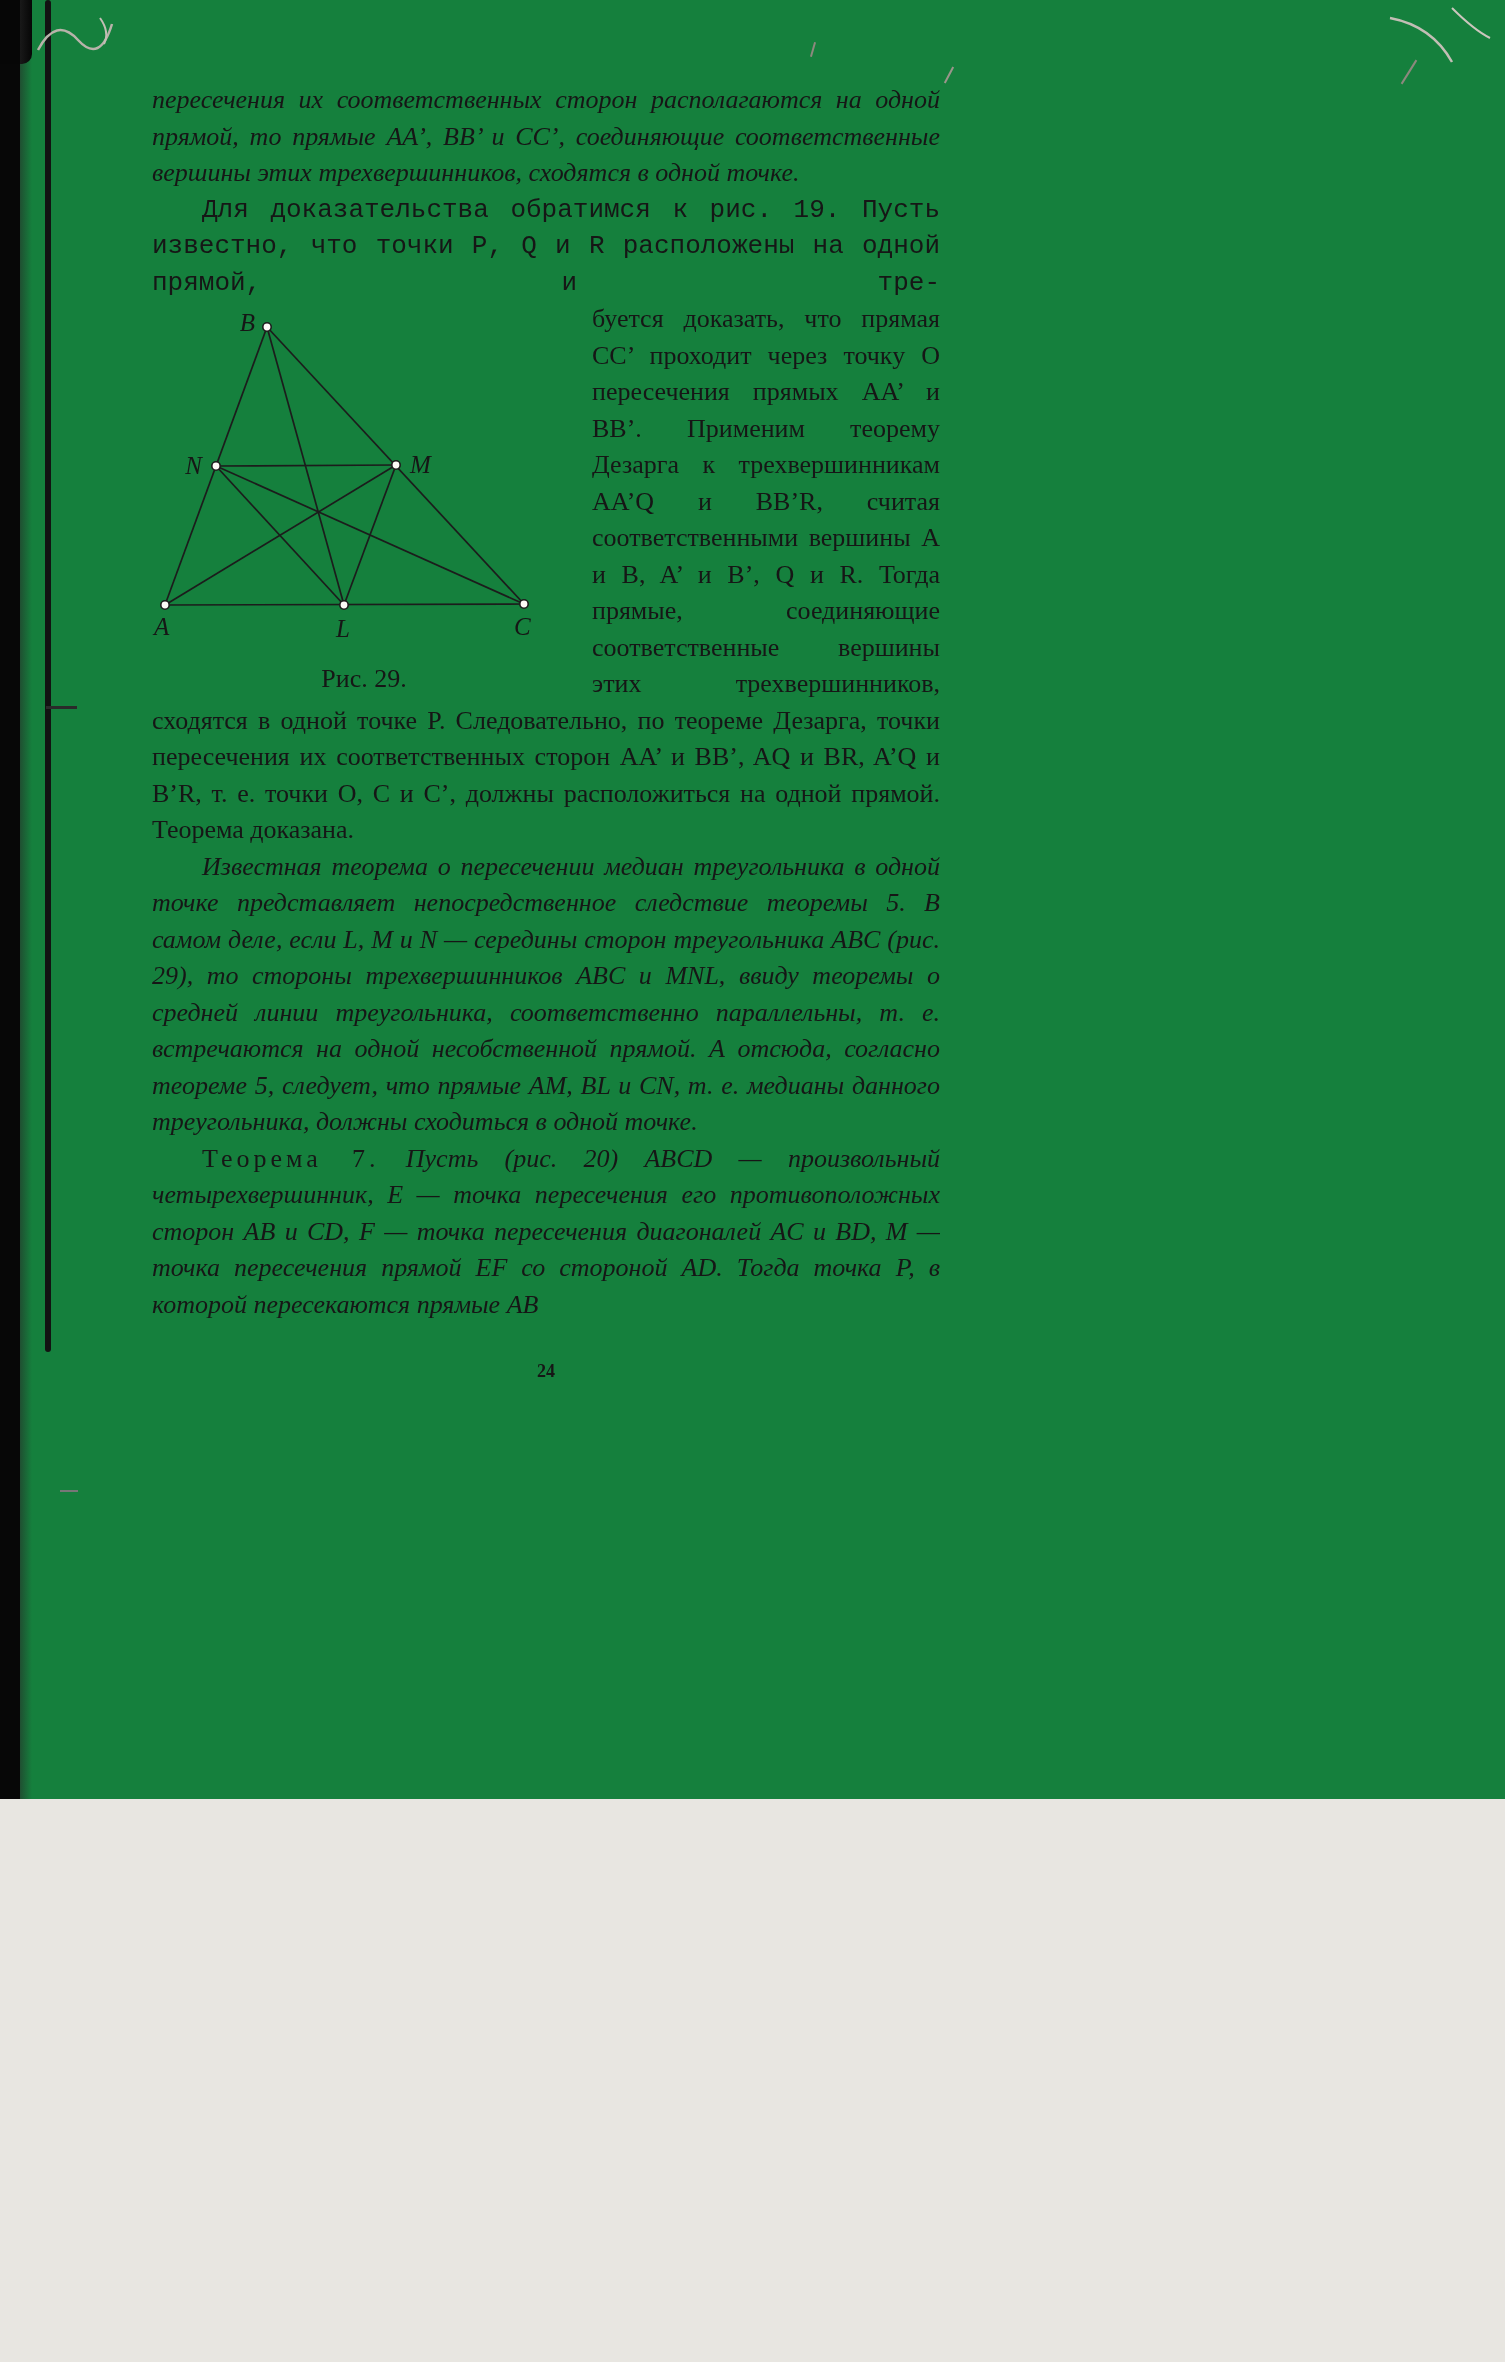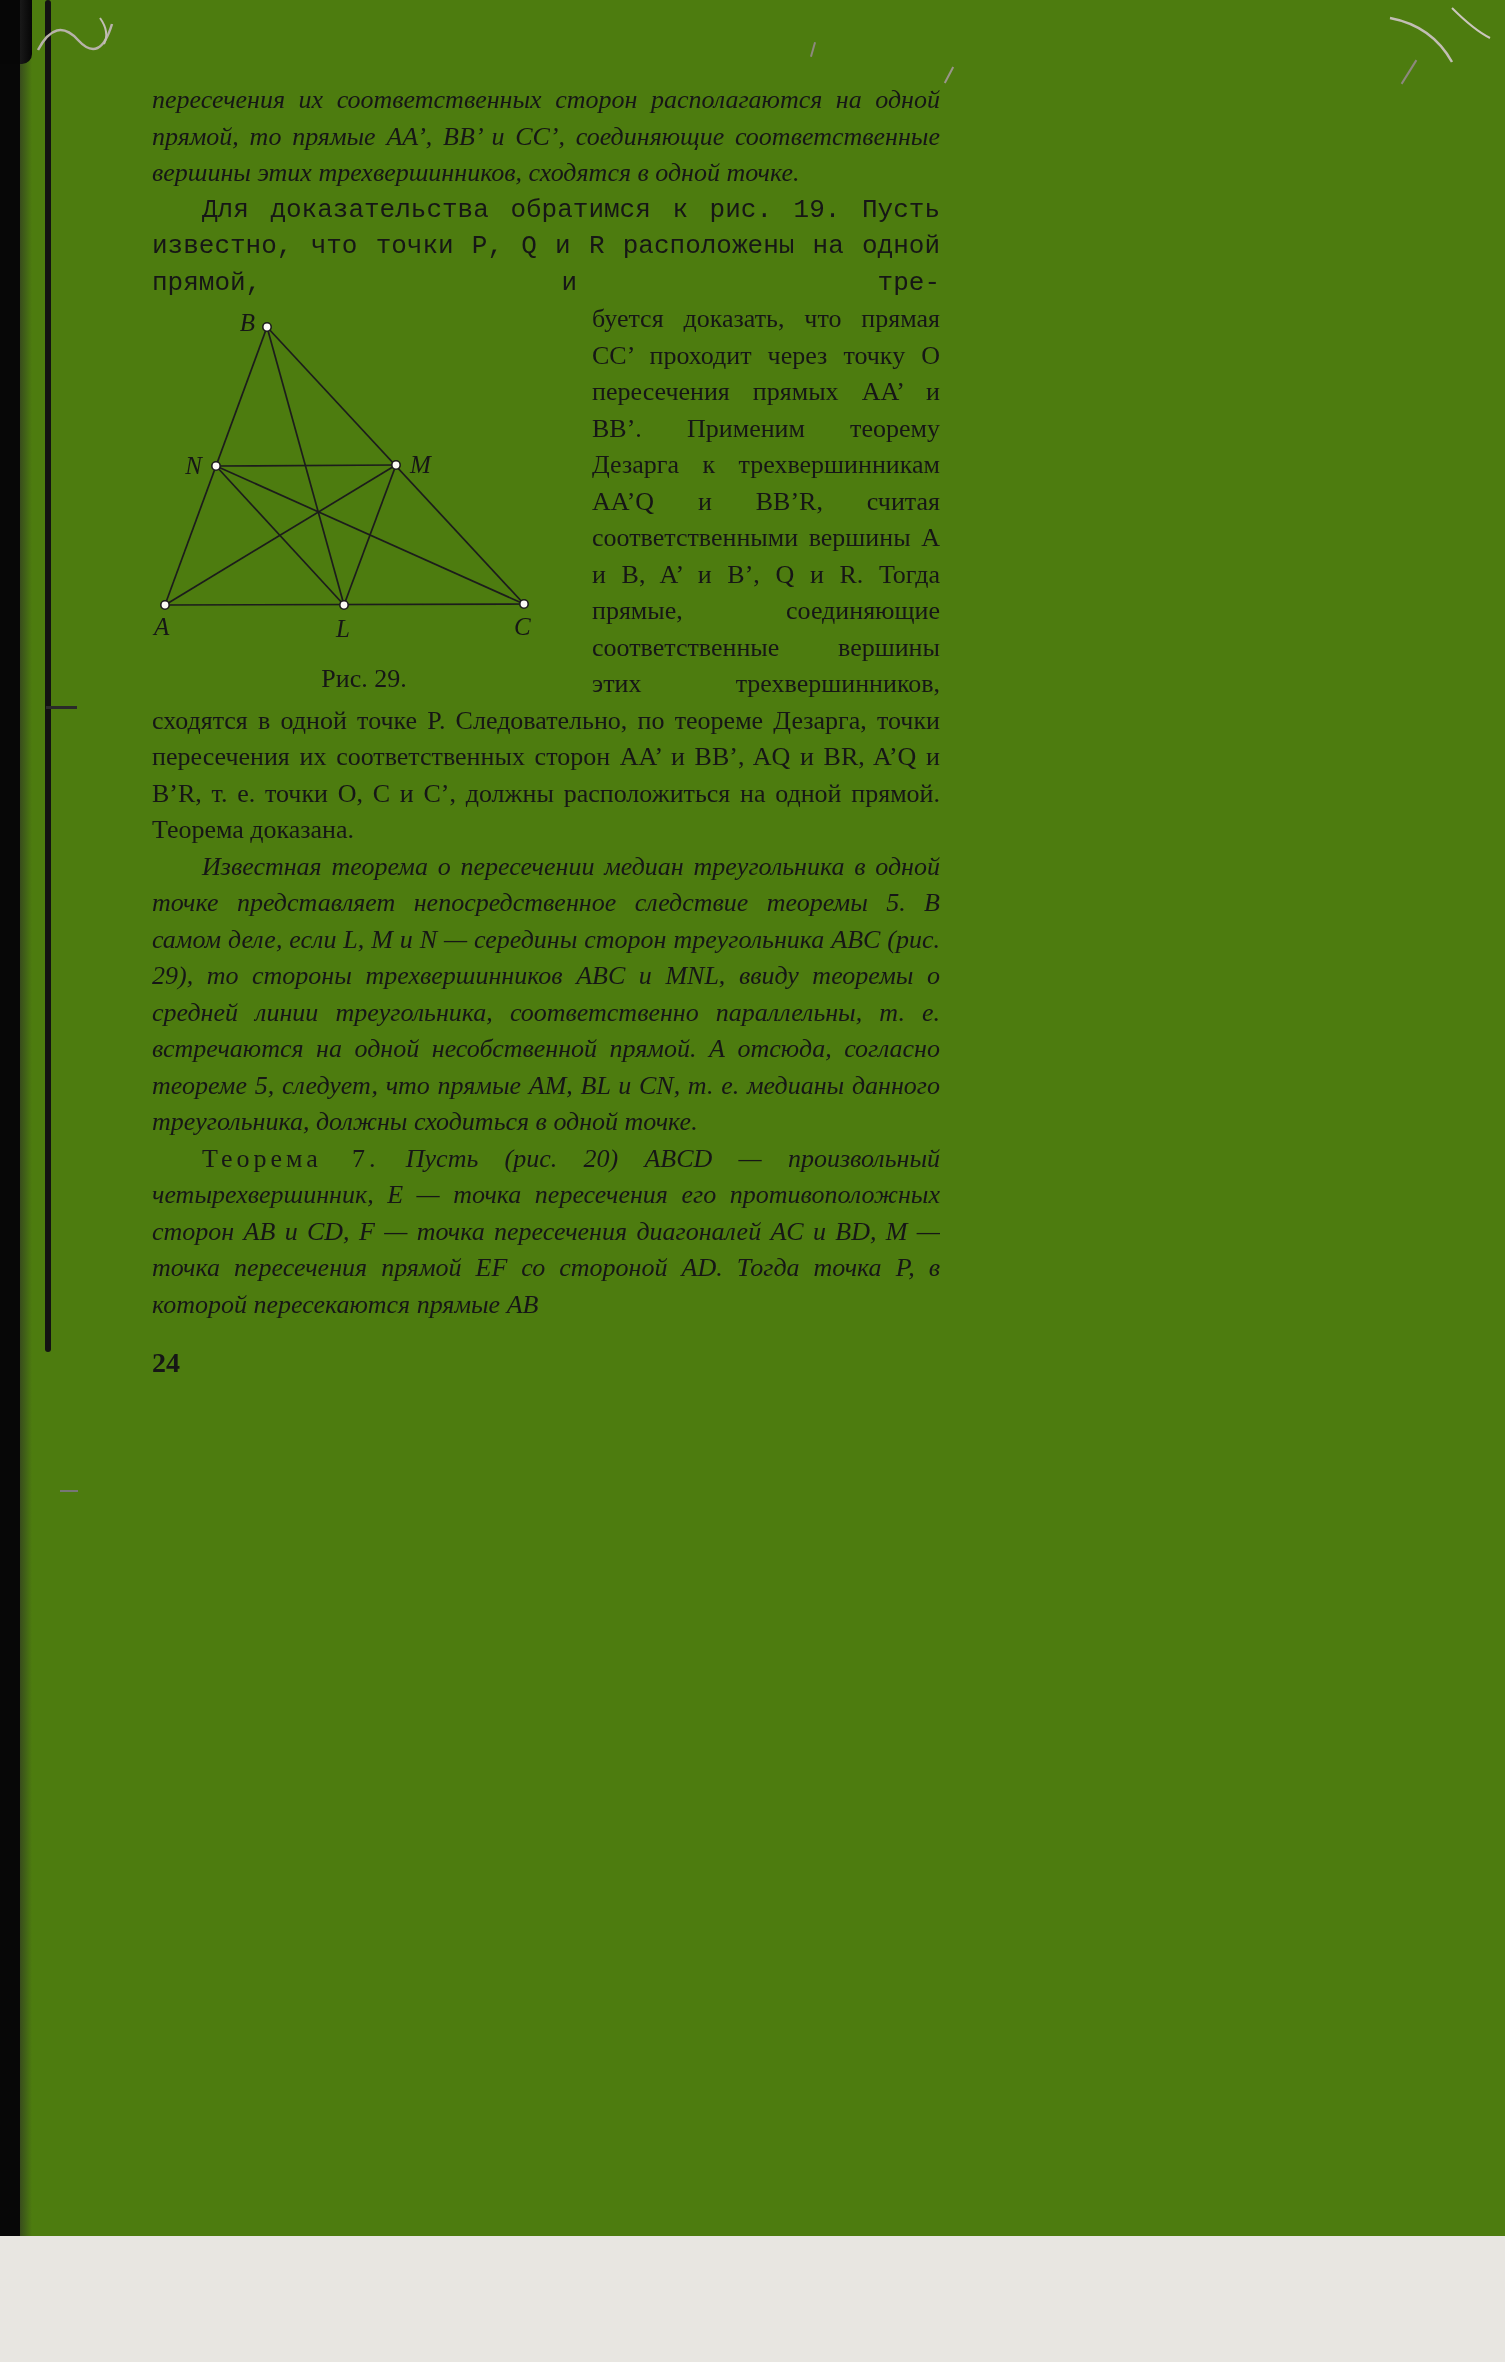"пересечения их соответственных сторон" .page { background: #4d7c0f -> #15803d; height: 2236px -> 1799px }
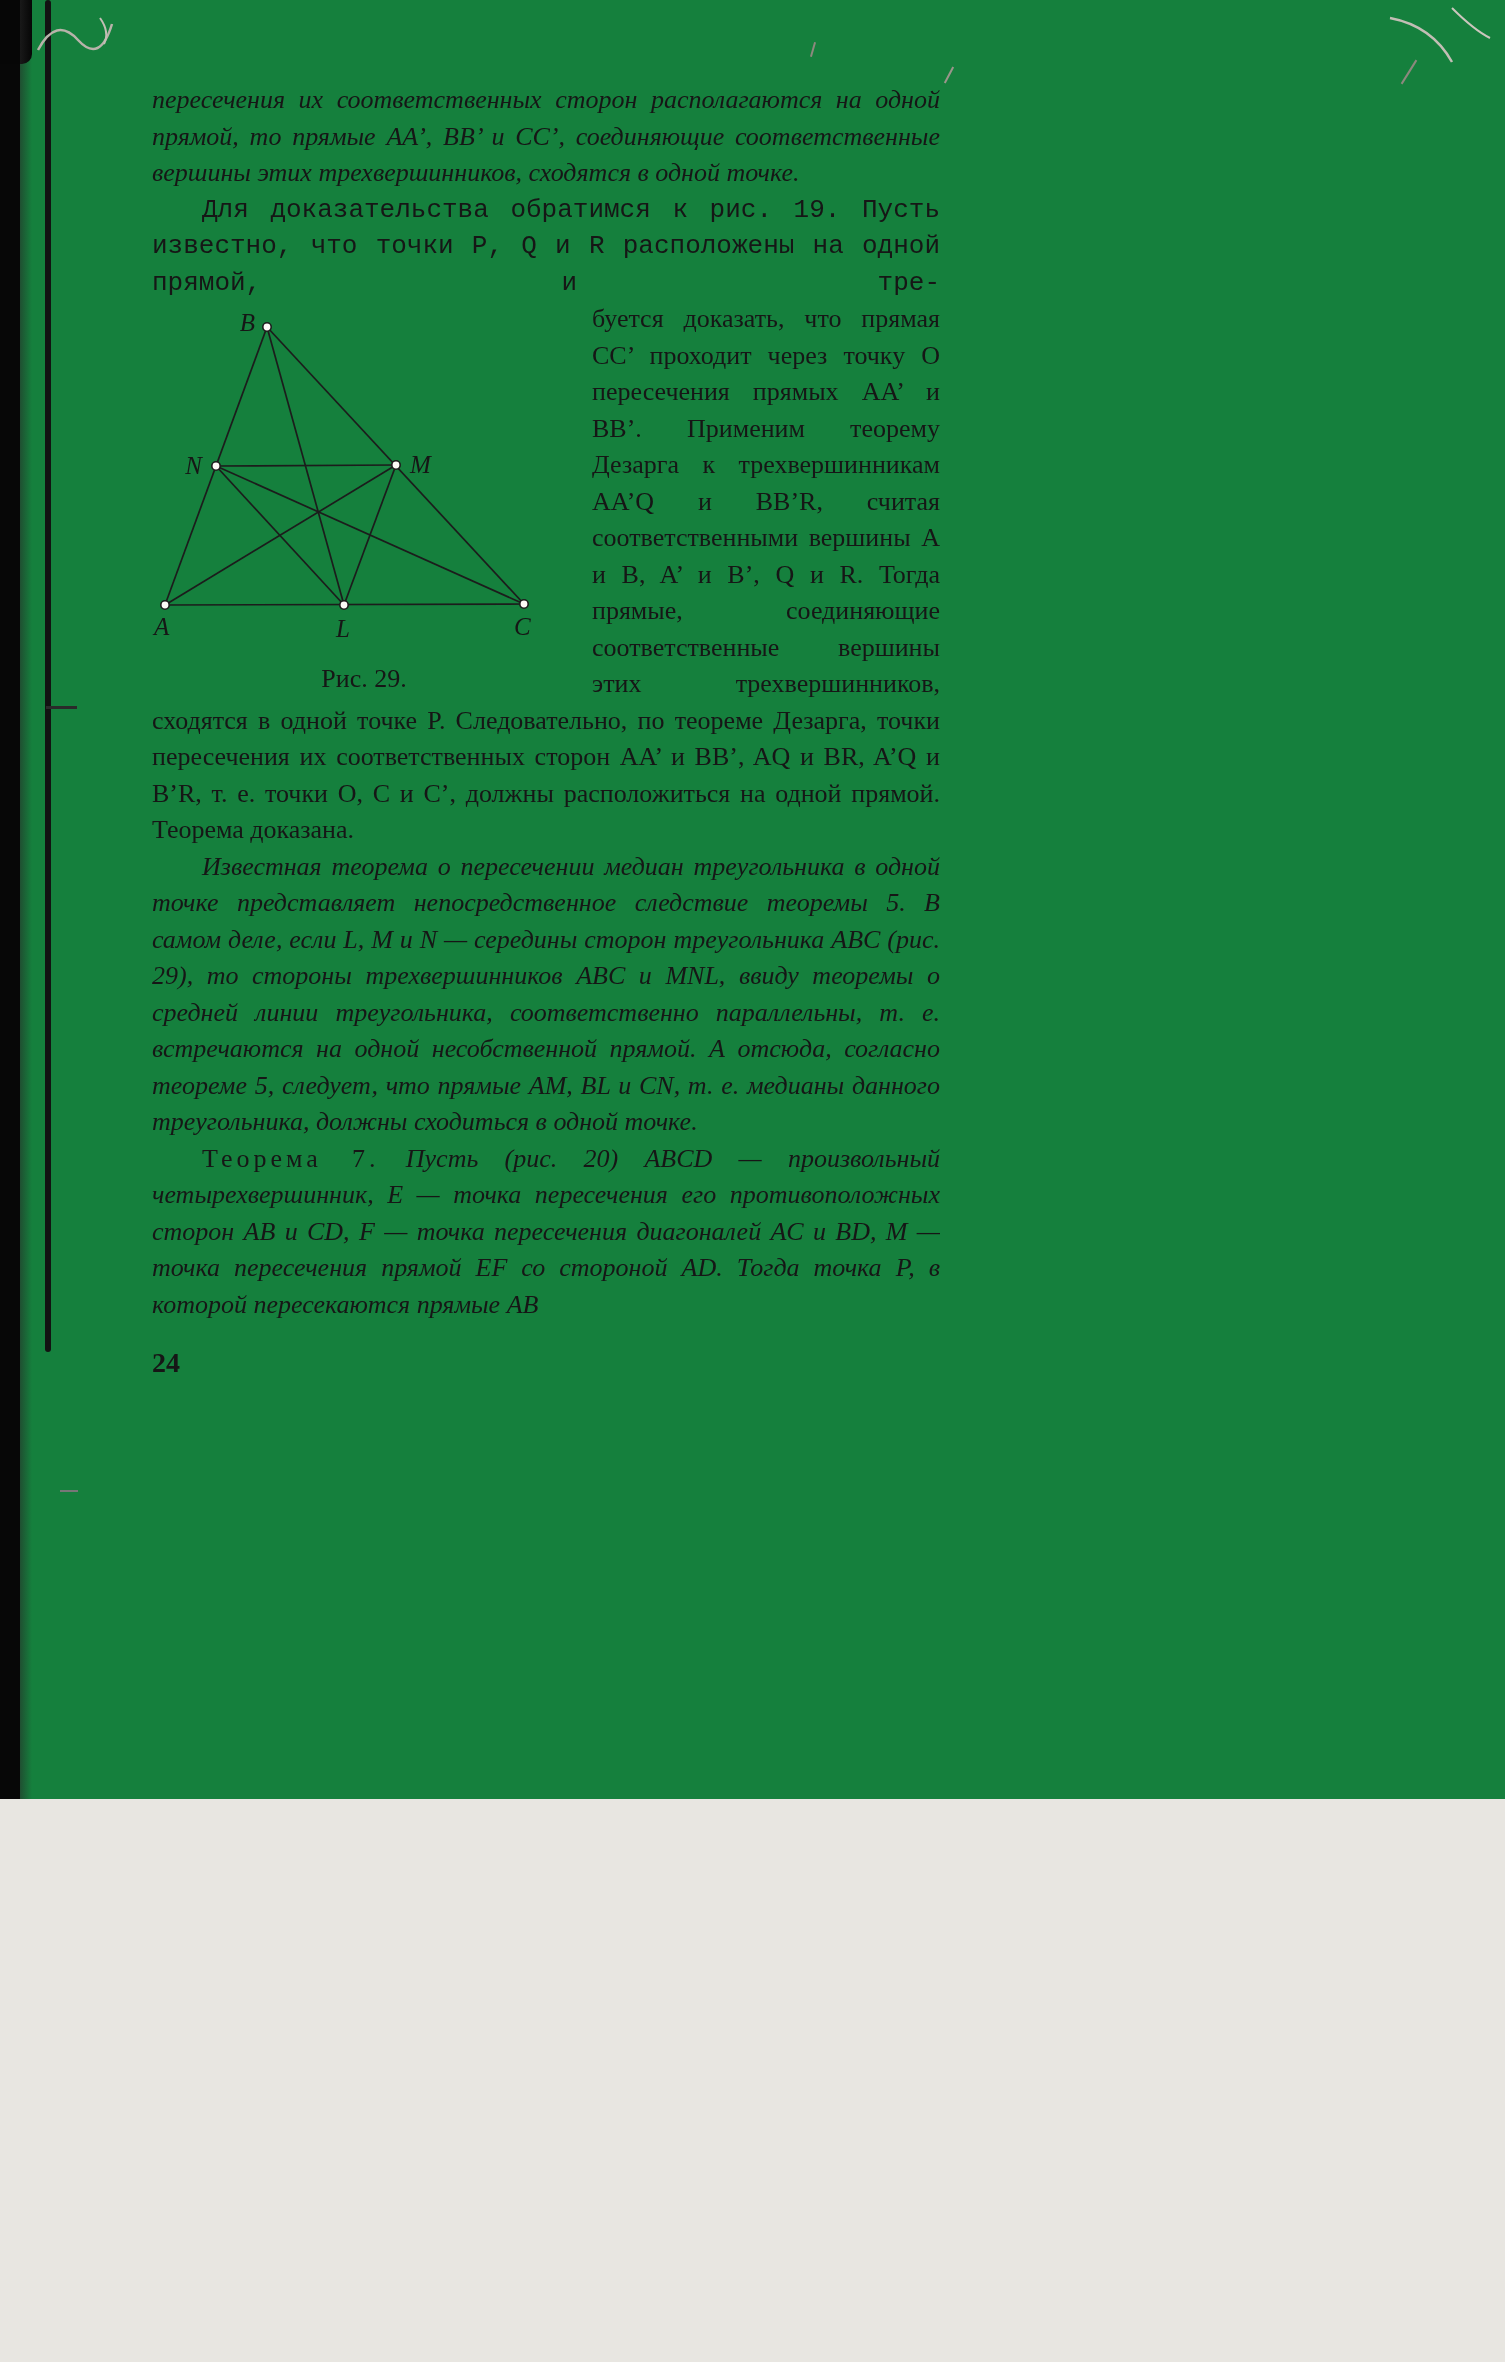"24" .page-number { font-size: 28px -> 18px; margin-top: 22px -> 30px; text-align: left -> center }
